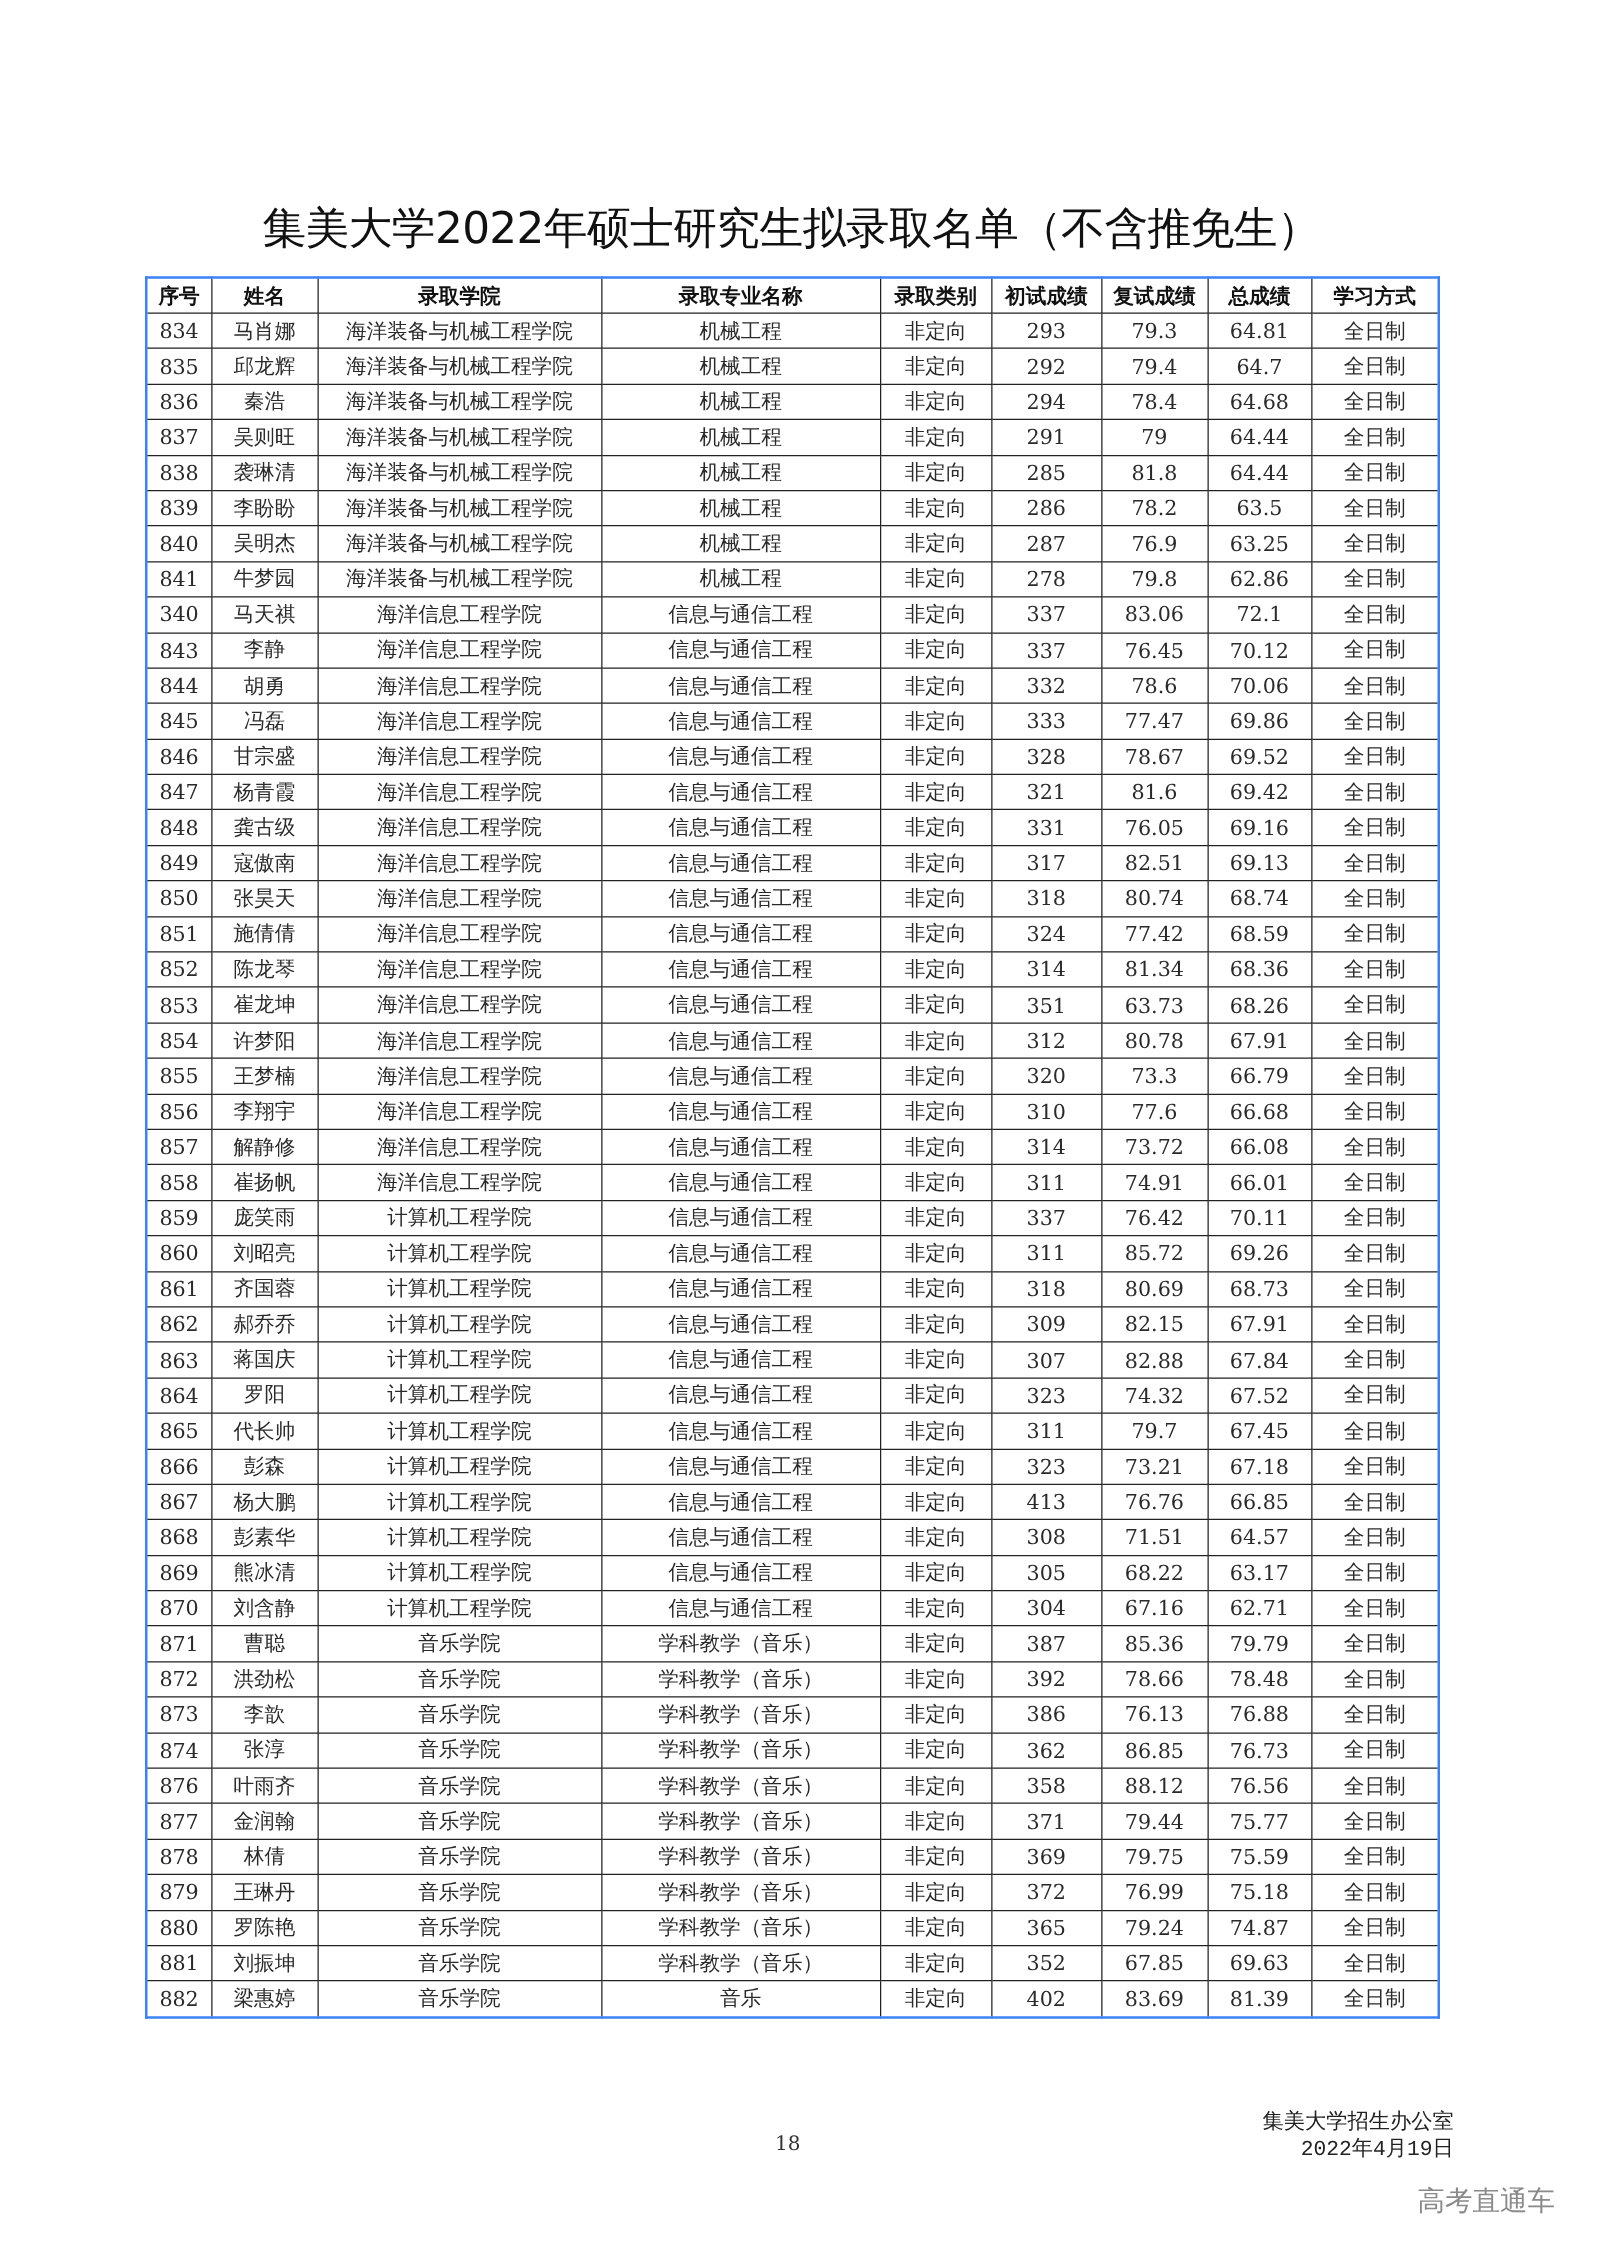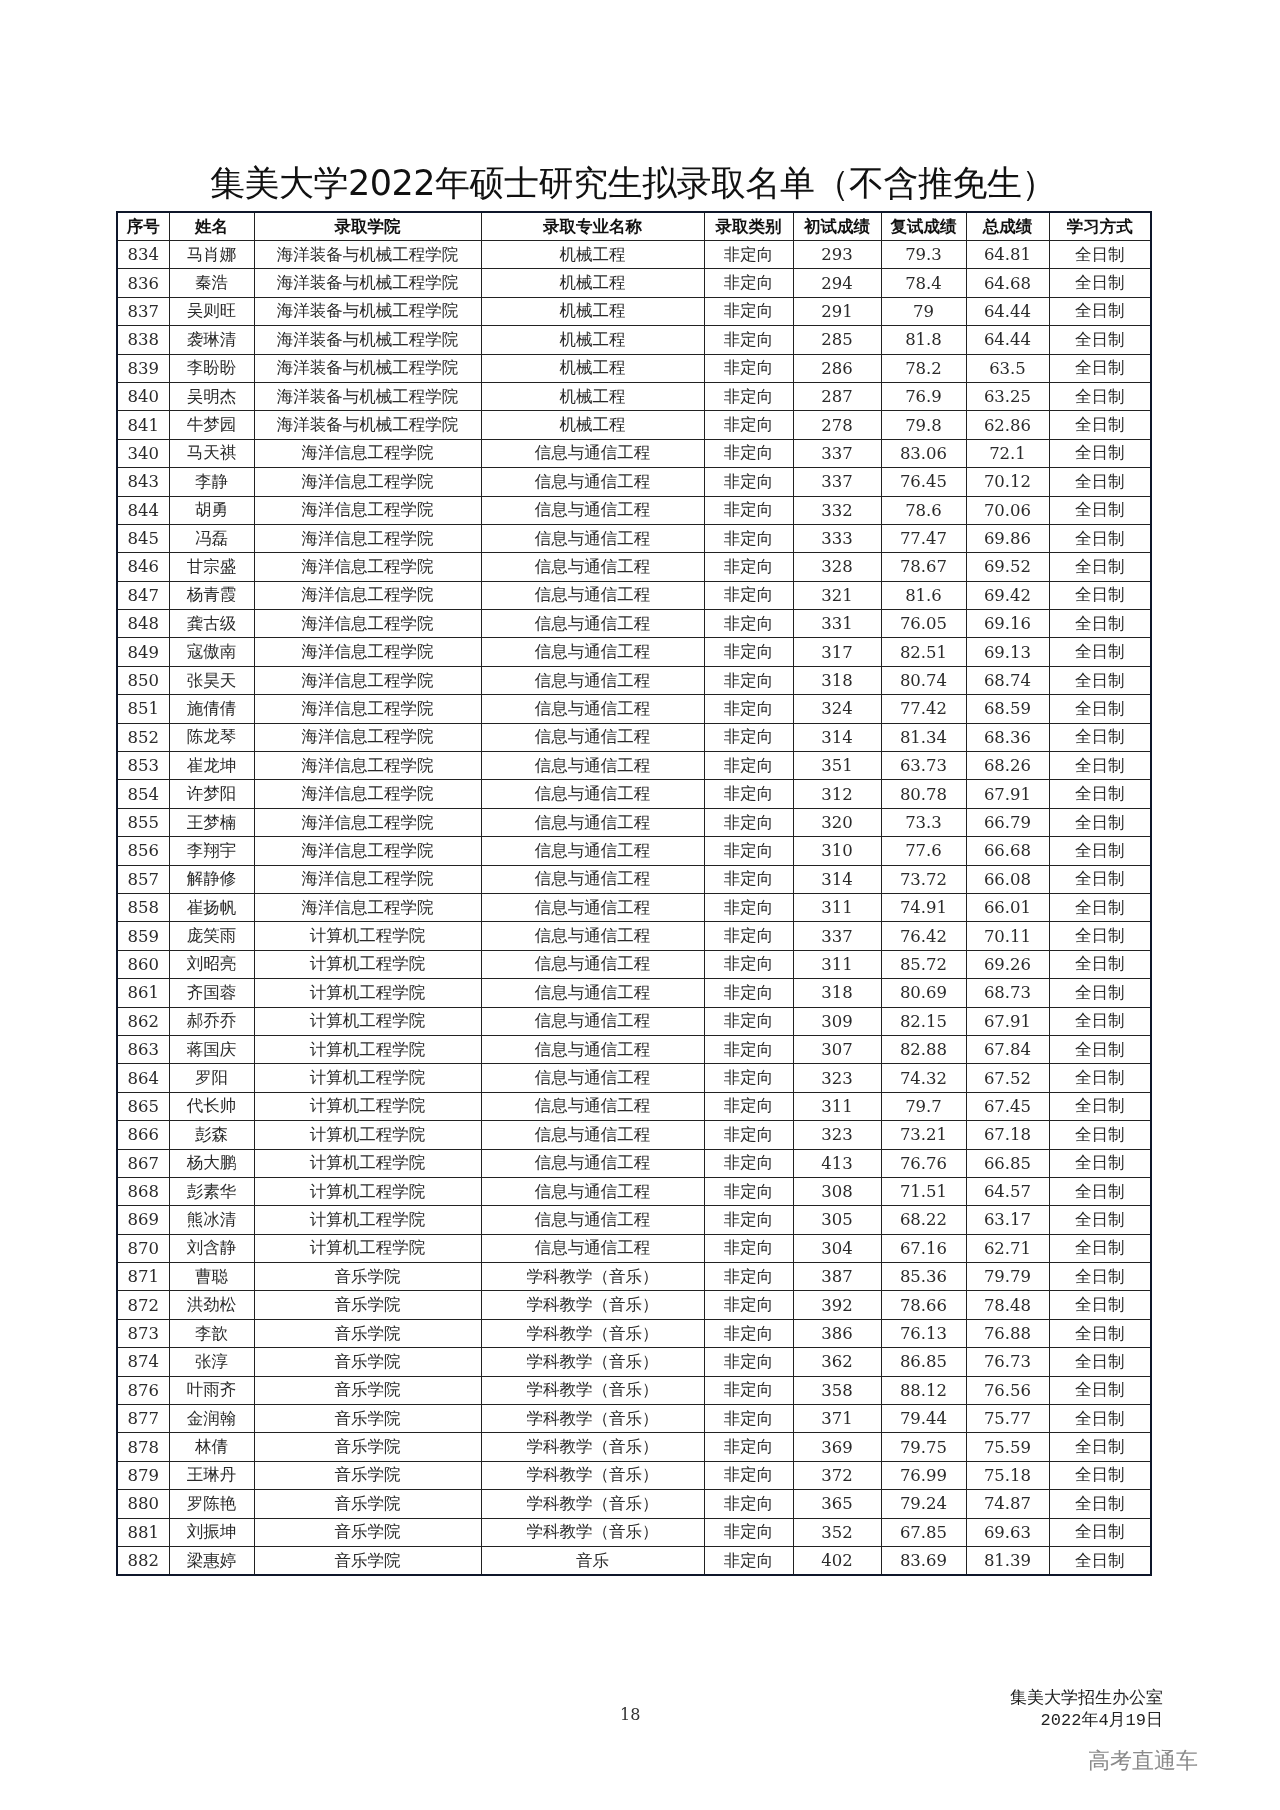"序号" table.roster { border: 2px solid #0f172a -> 2px solid #3b82f6; top: 211px -> 221px }
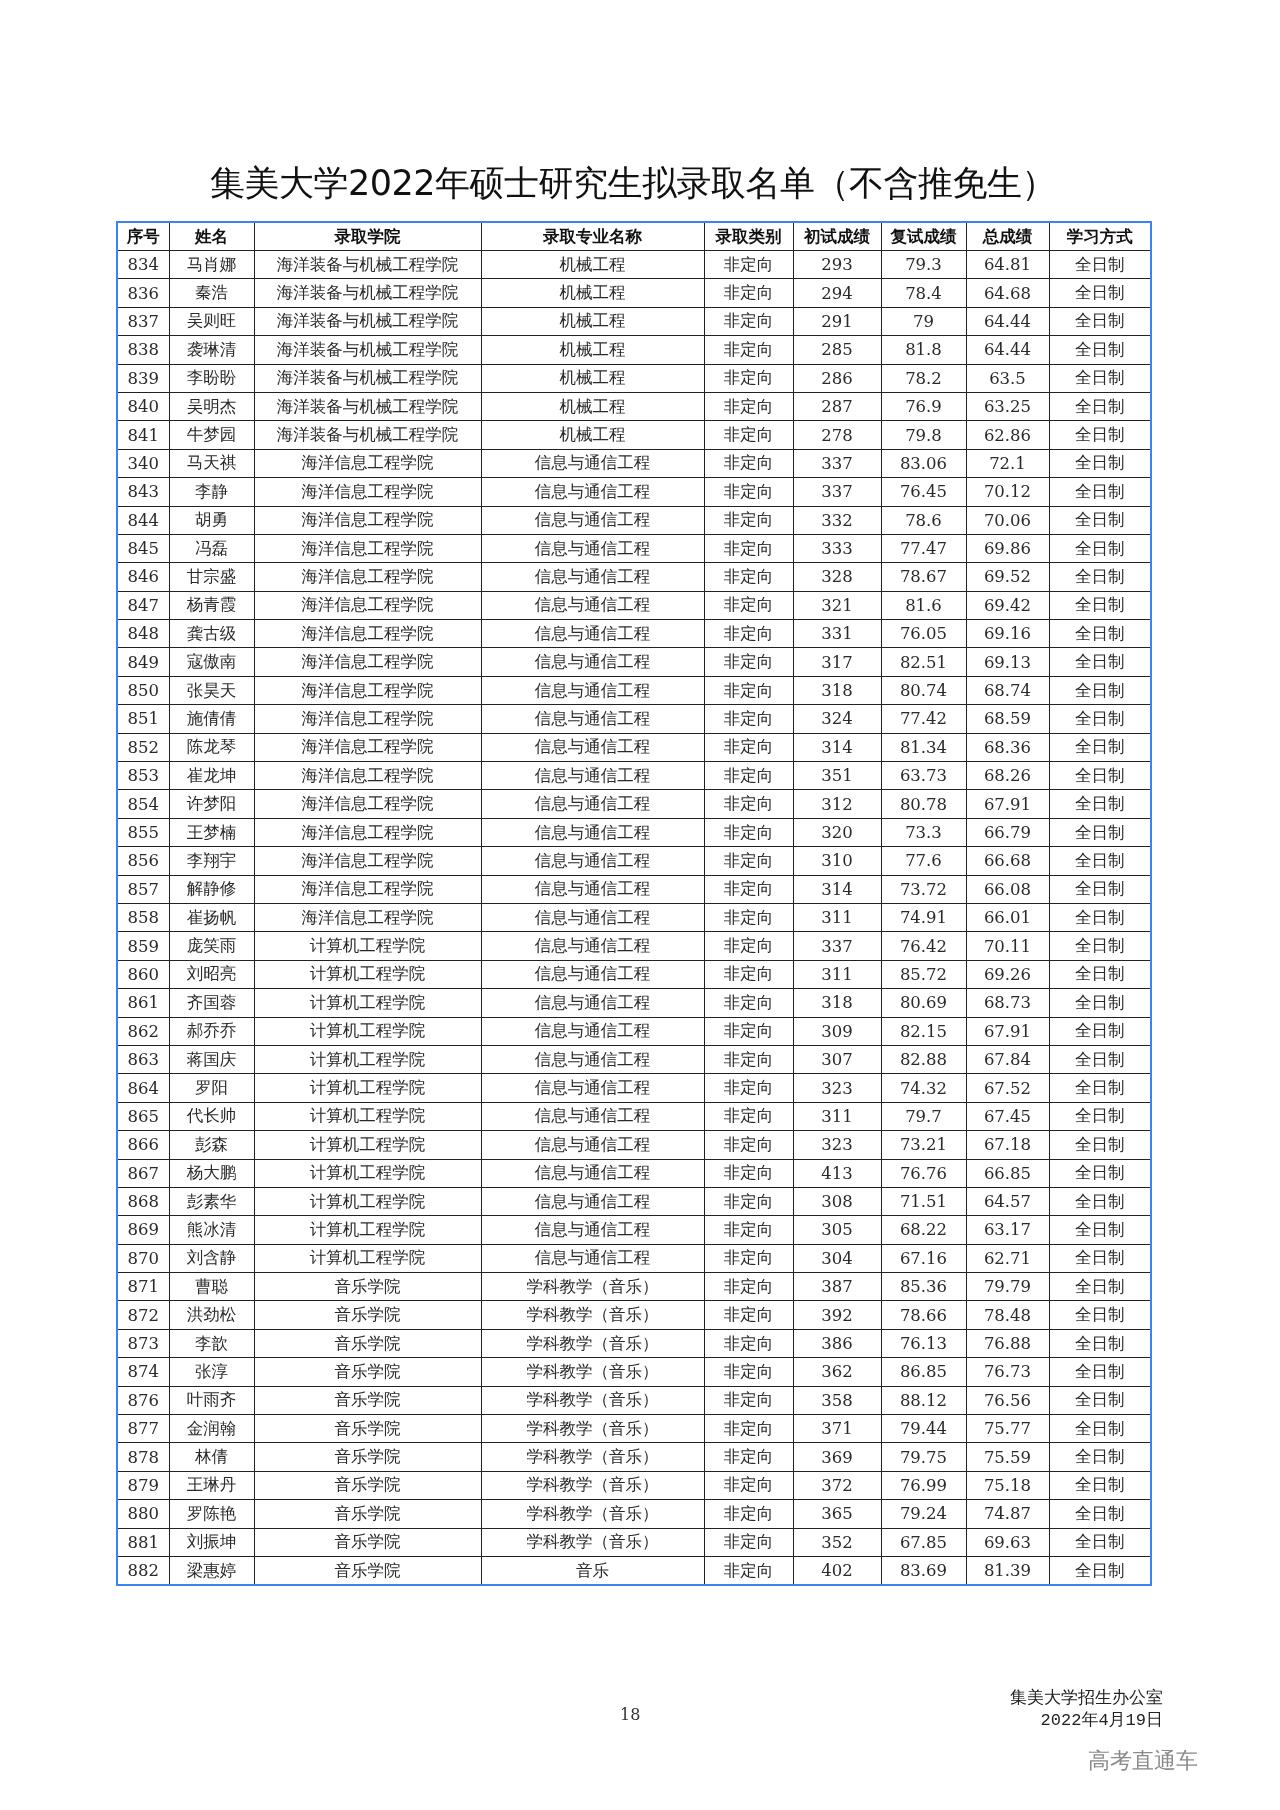"835" tr { html: none -> <tr> <td>835</td> <td>邱龙辉</td> <td>海洋装备与机械工程学院</td> <td>机械工程</td> <td>非定向</td> <td>292</td> <td>79.4</td> <td>64.7</td> <td>全日制</td> </tr> }
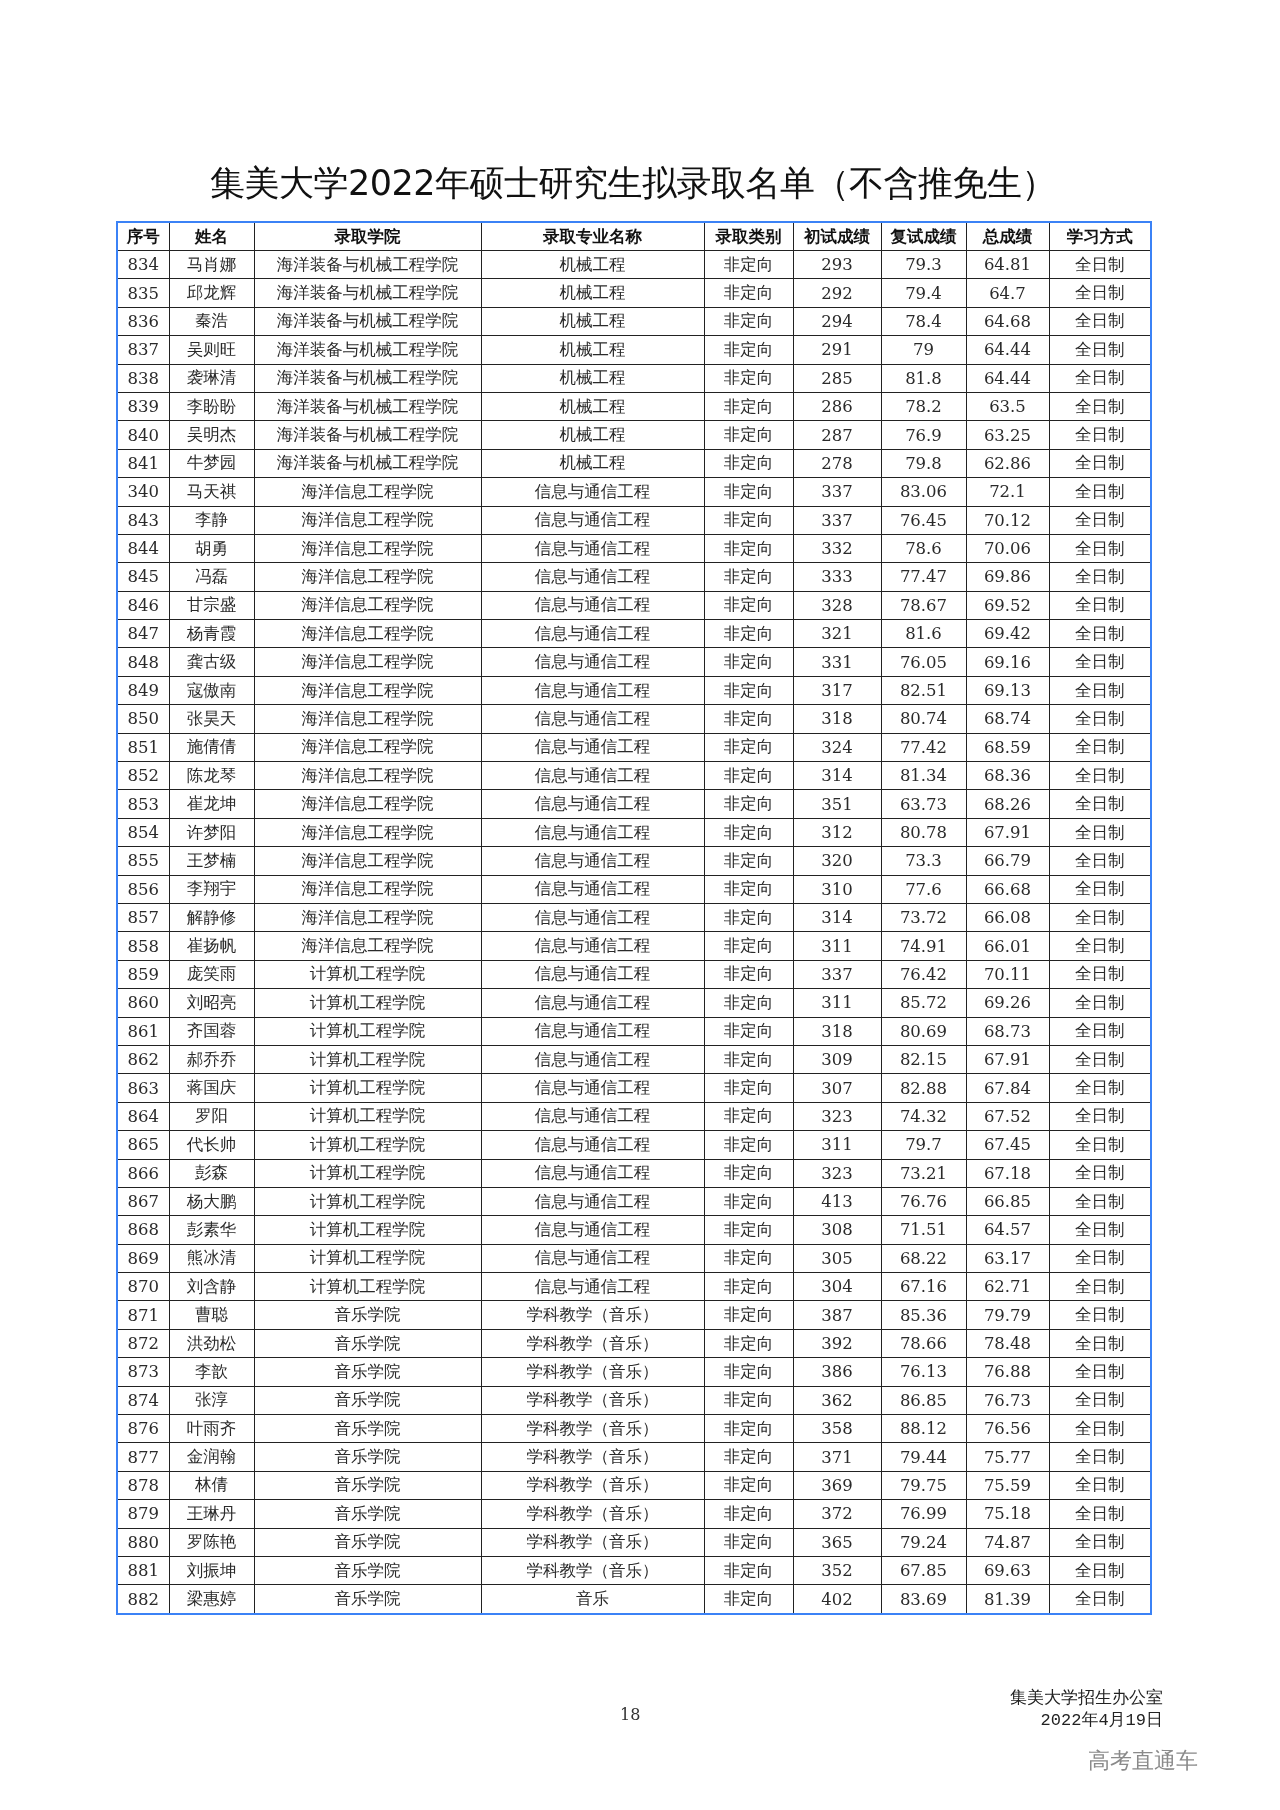"高考直通车" .watermark { left: 1088px -> 1134px }
